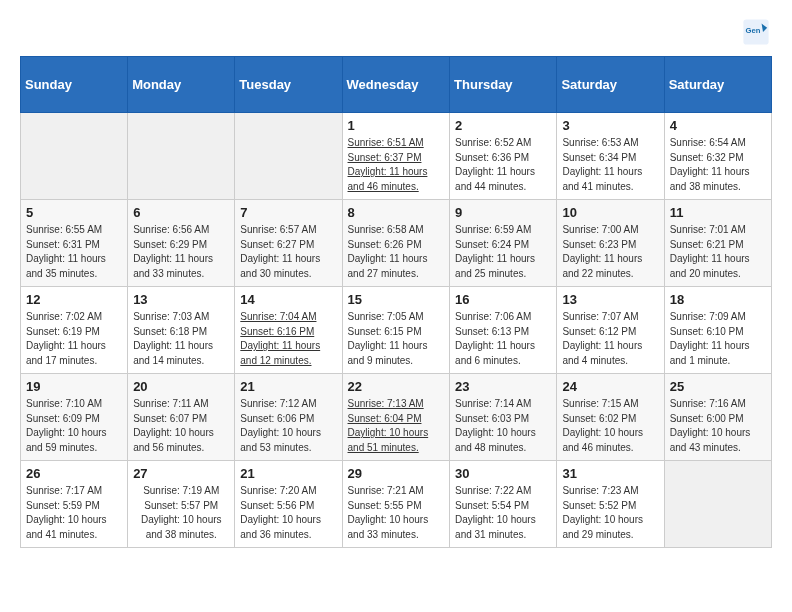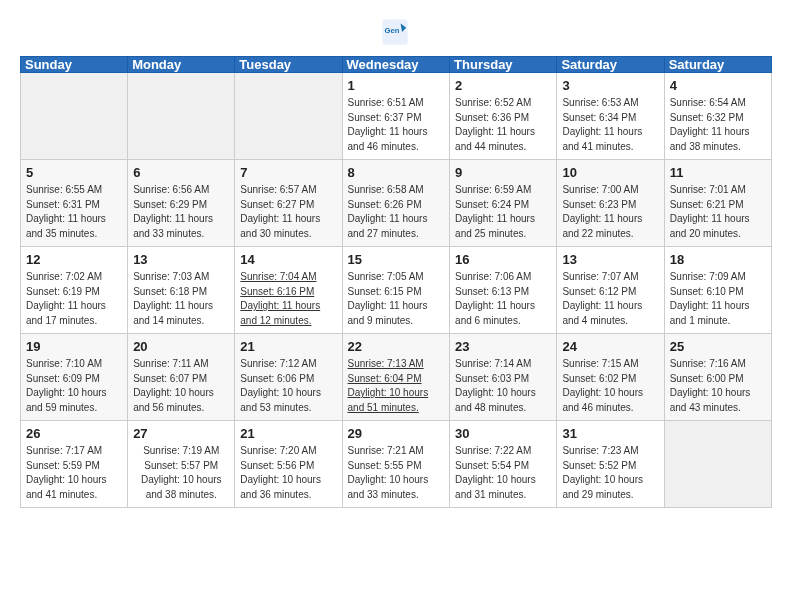"Gen" .header-row { justify-content: center -> flex-end }
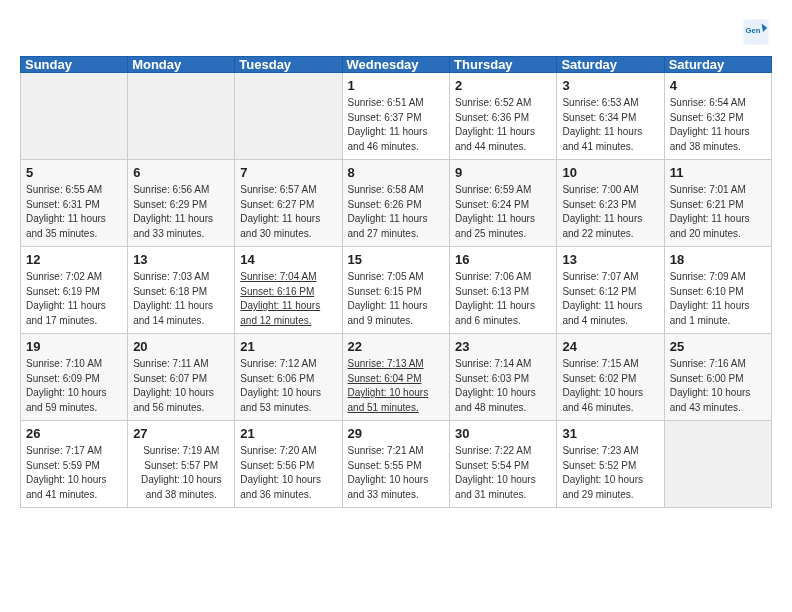"Sunday" .calendar th { padding: 0 4px -> 20px 4px }
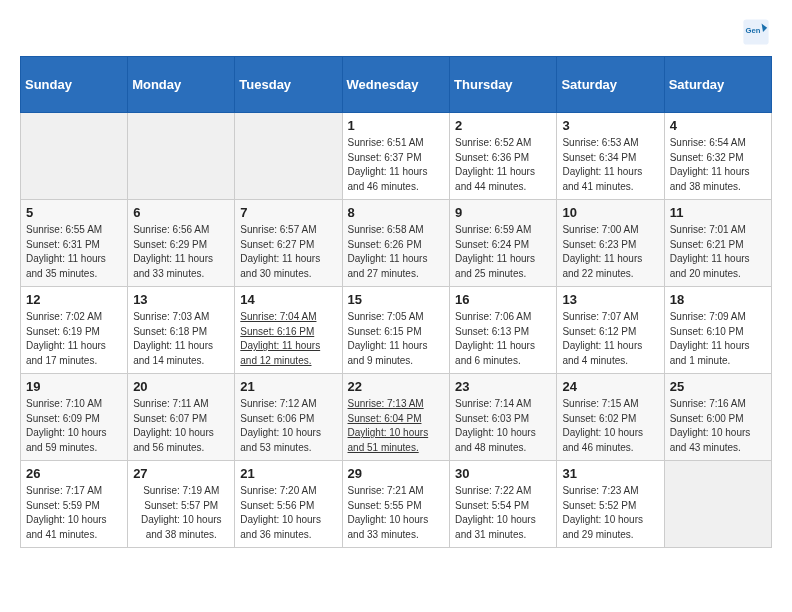"Sunrise: 6:51 AM" div.day-info { text-decoration: none -> underline }
